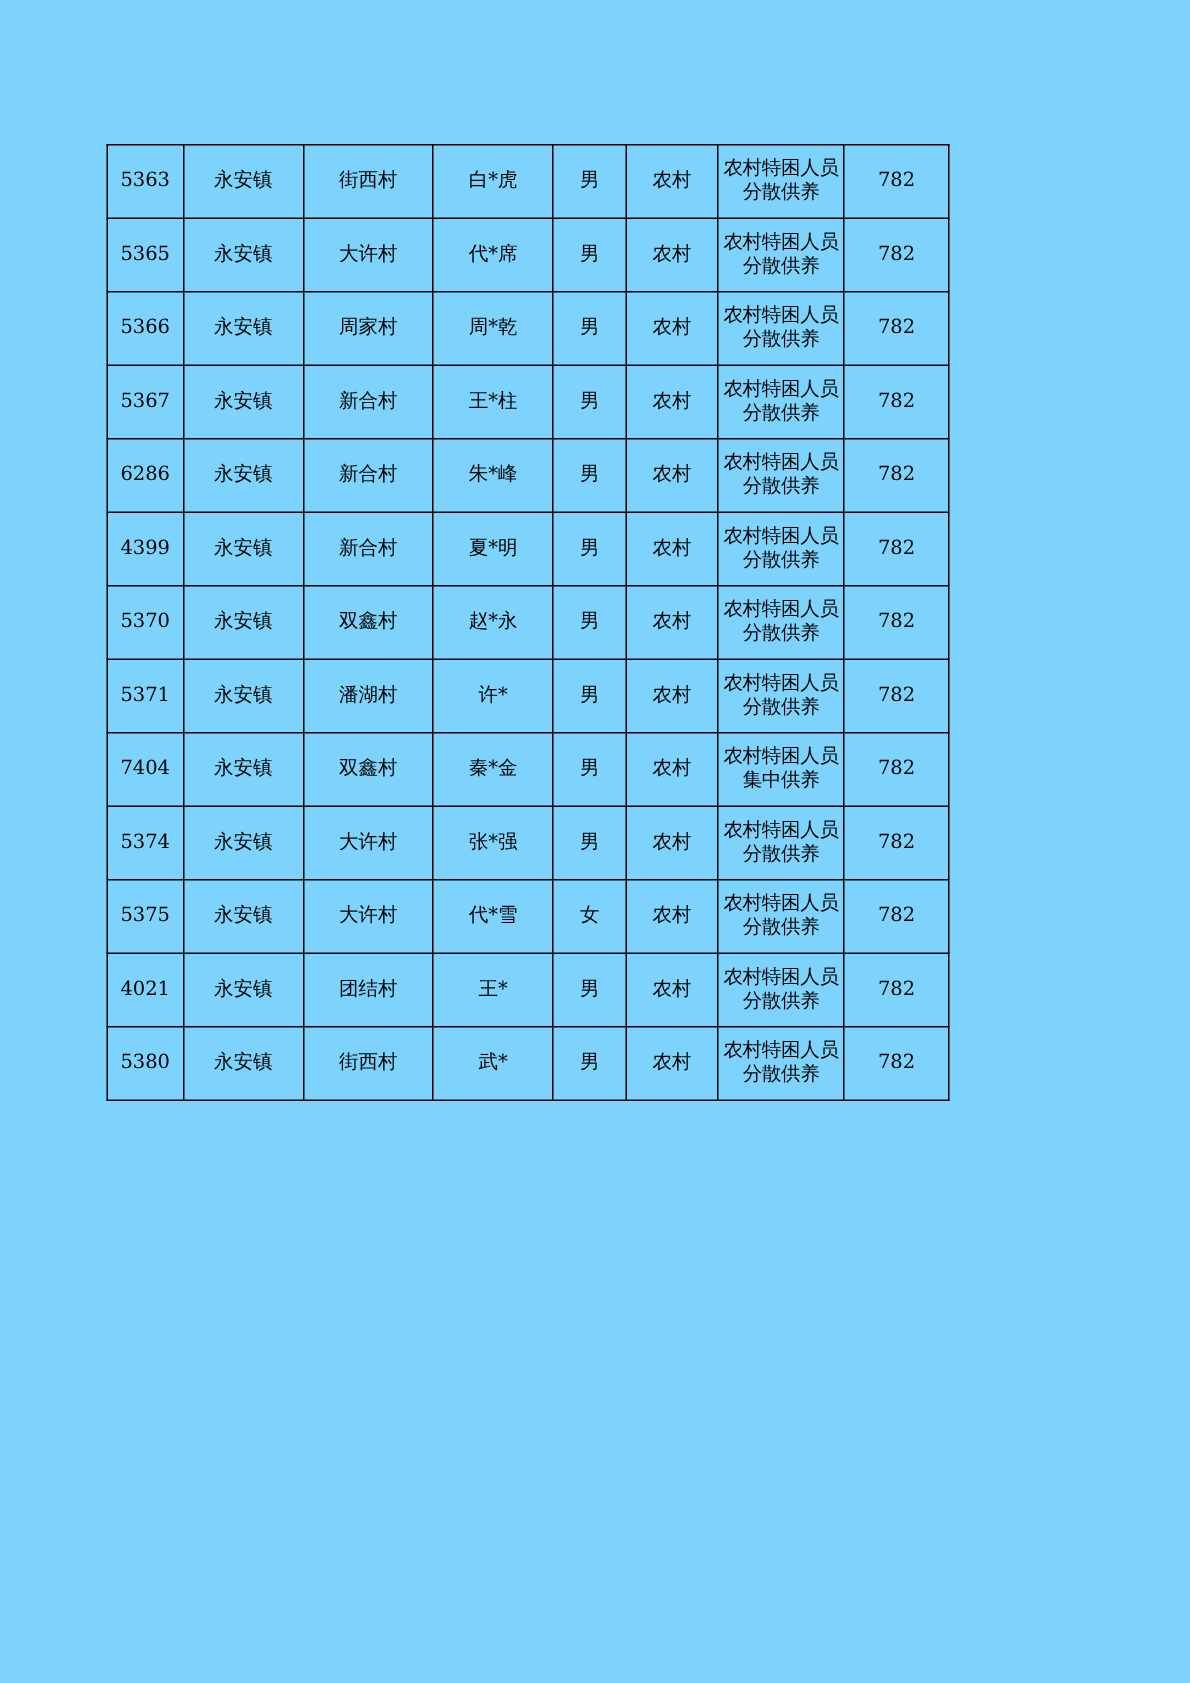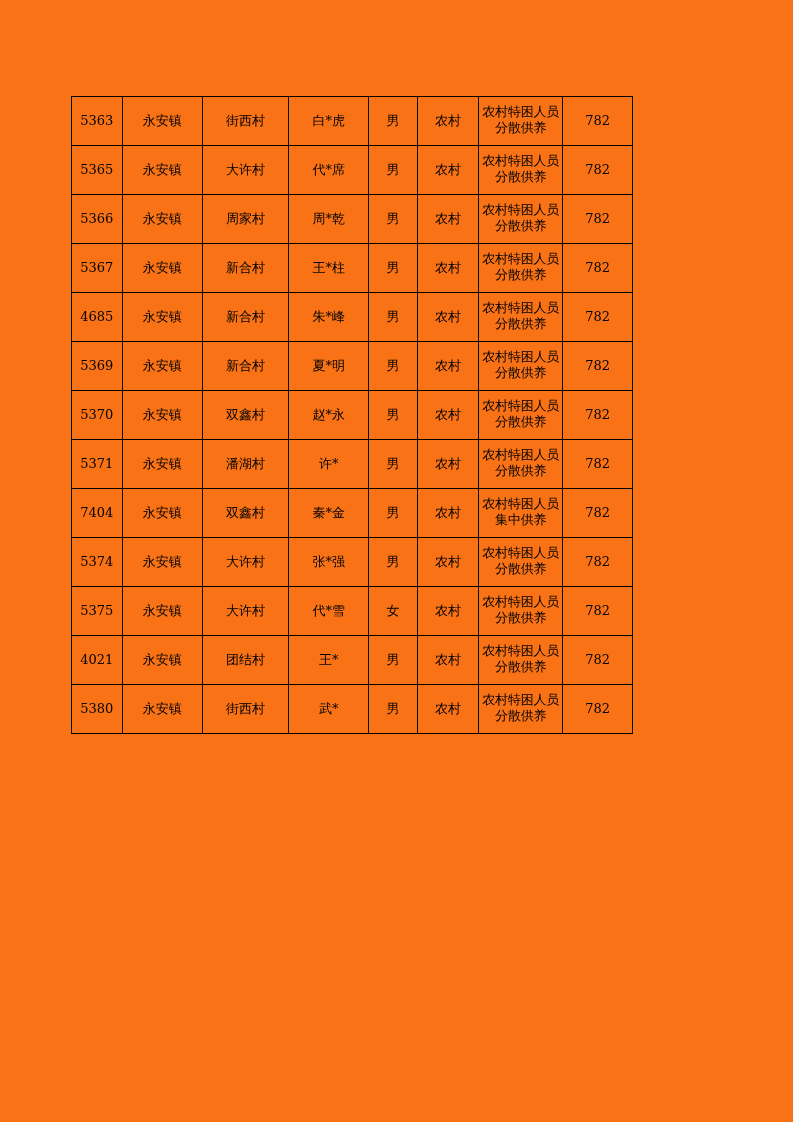"5363" .page { background: #f97316 -> #7dd3fc }
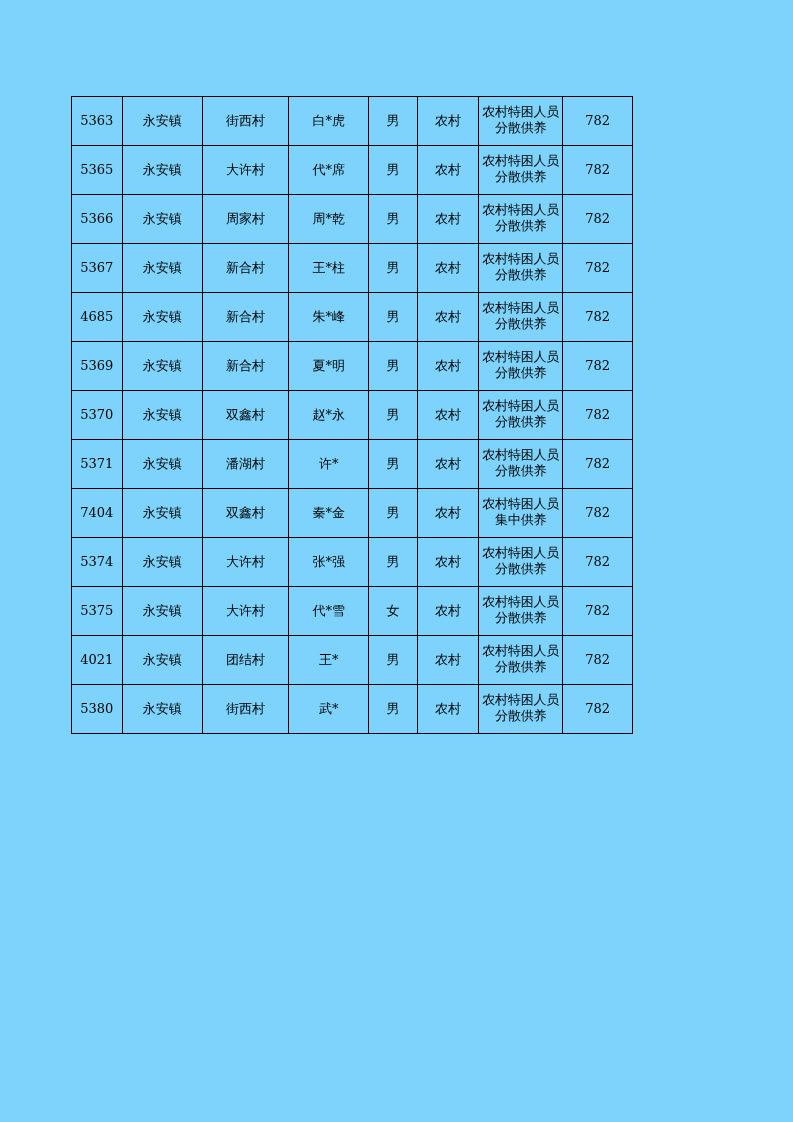"4685" td.cell-id { text: 4685 -> 6286 }
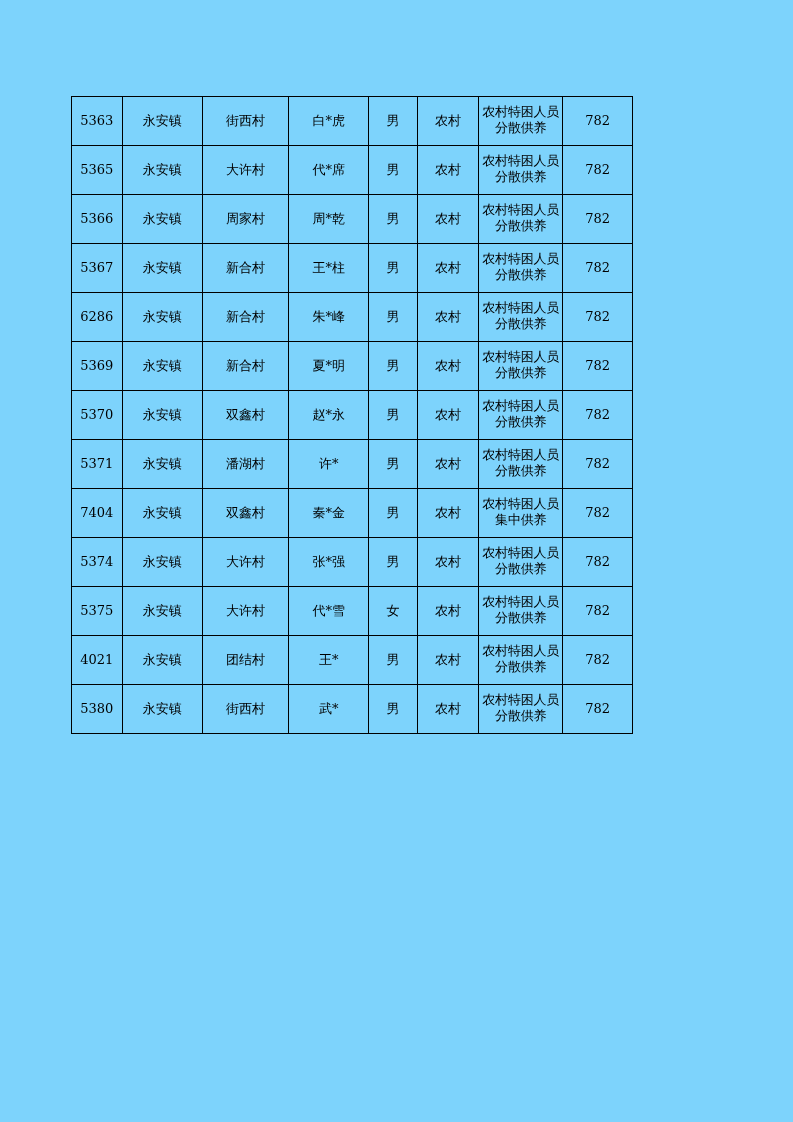"5369" td.cell-id { text: 5369 -> 4399 }
